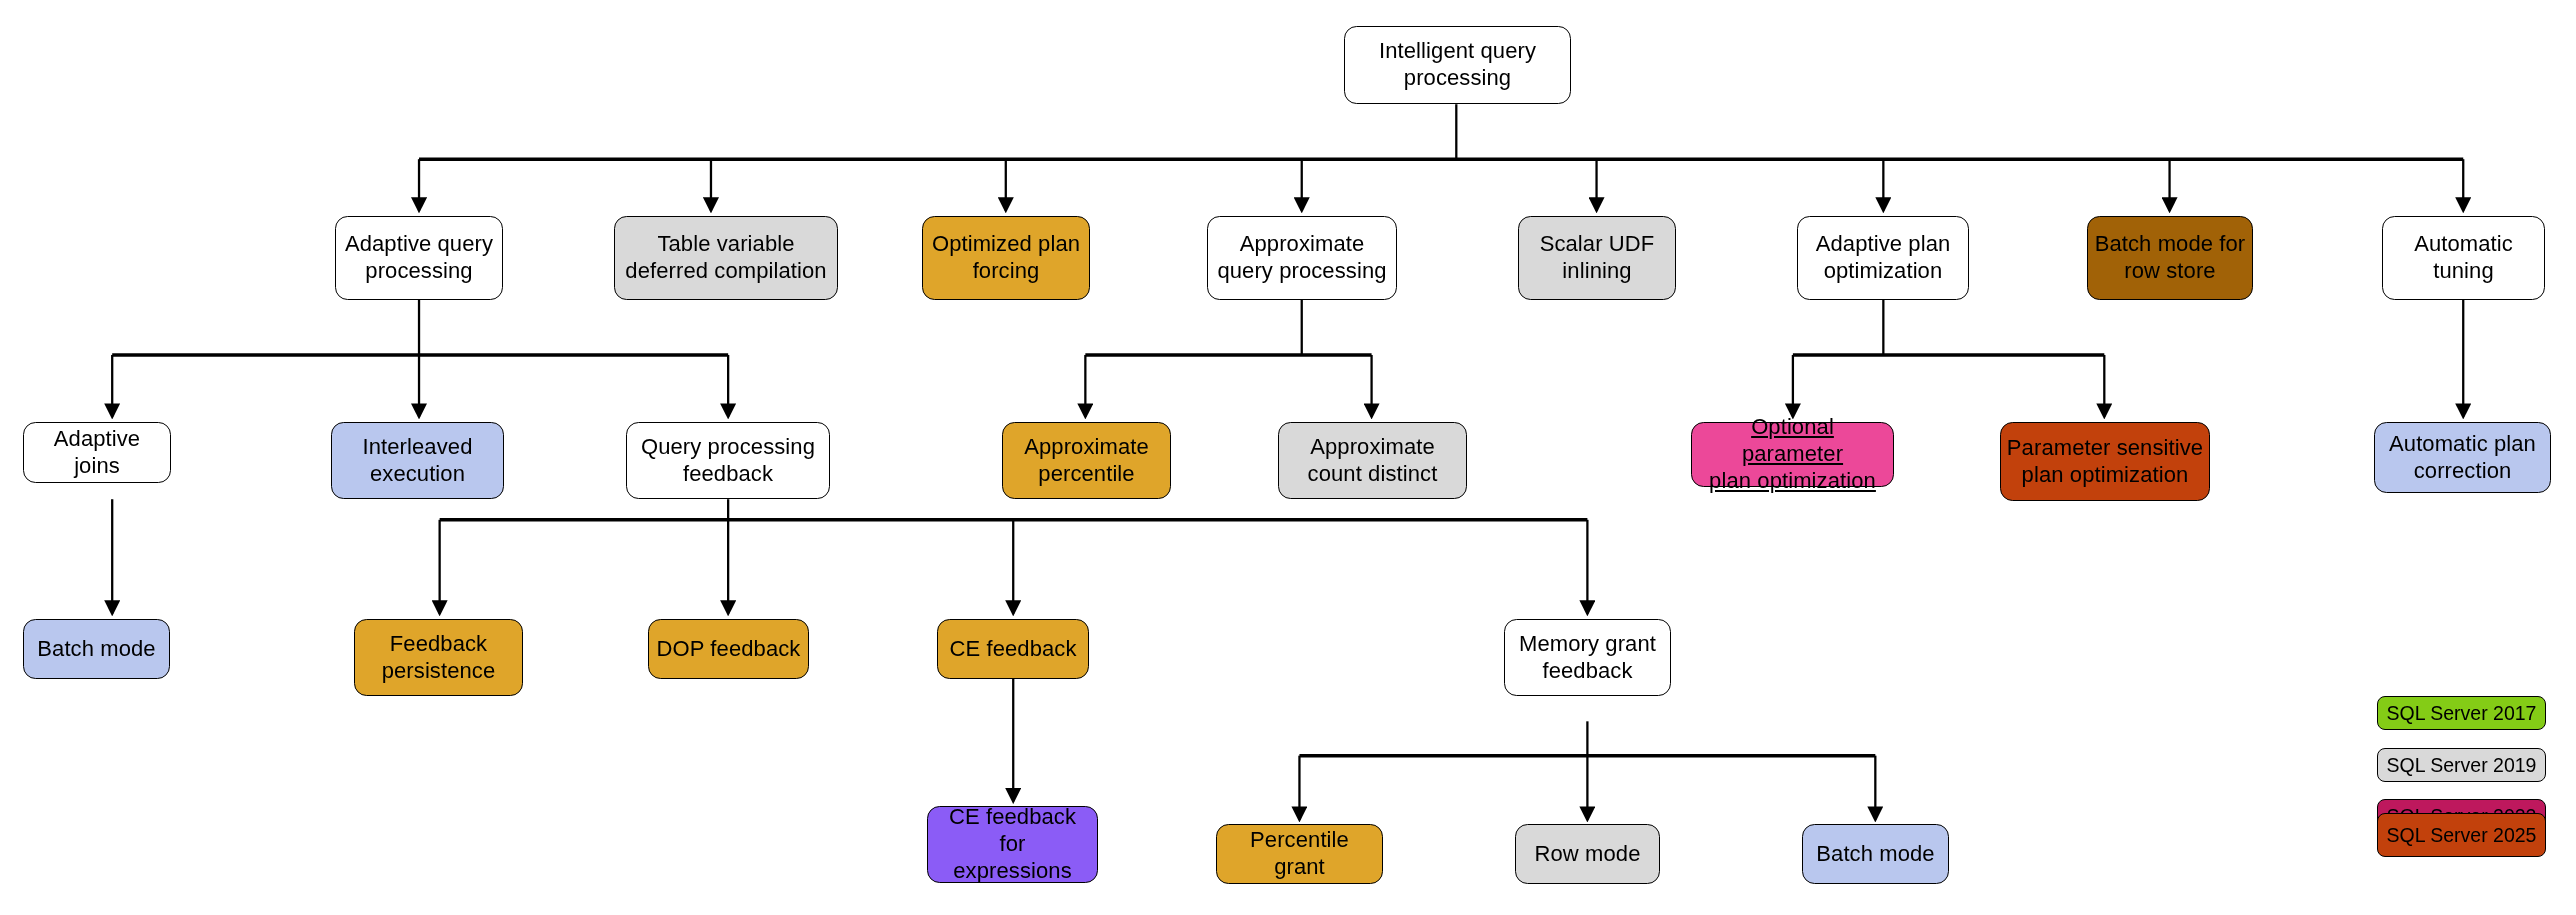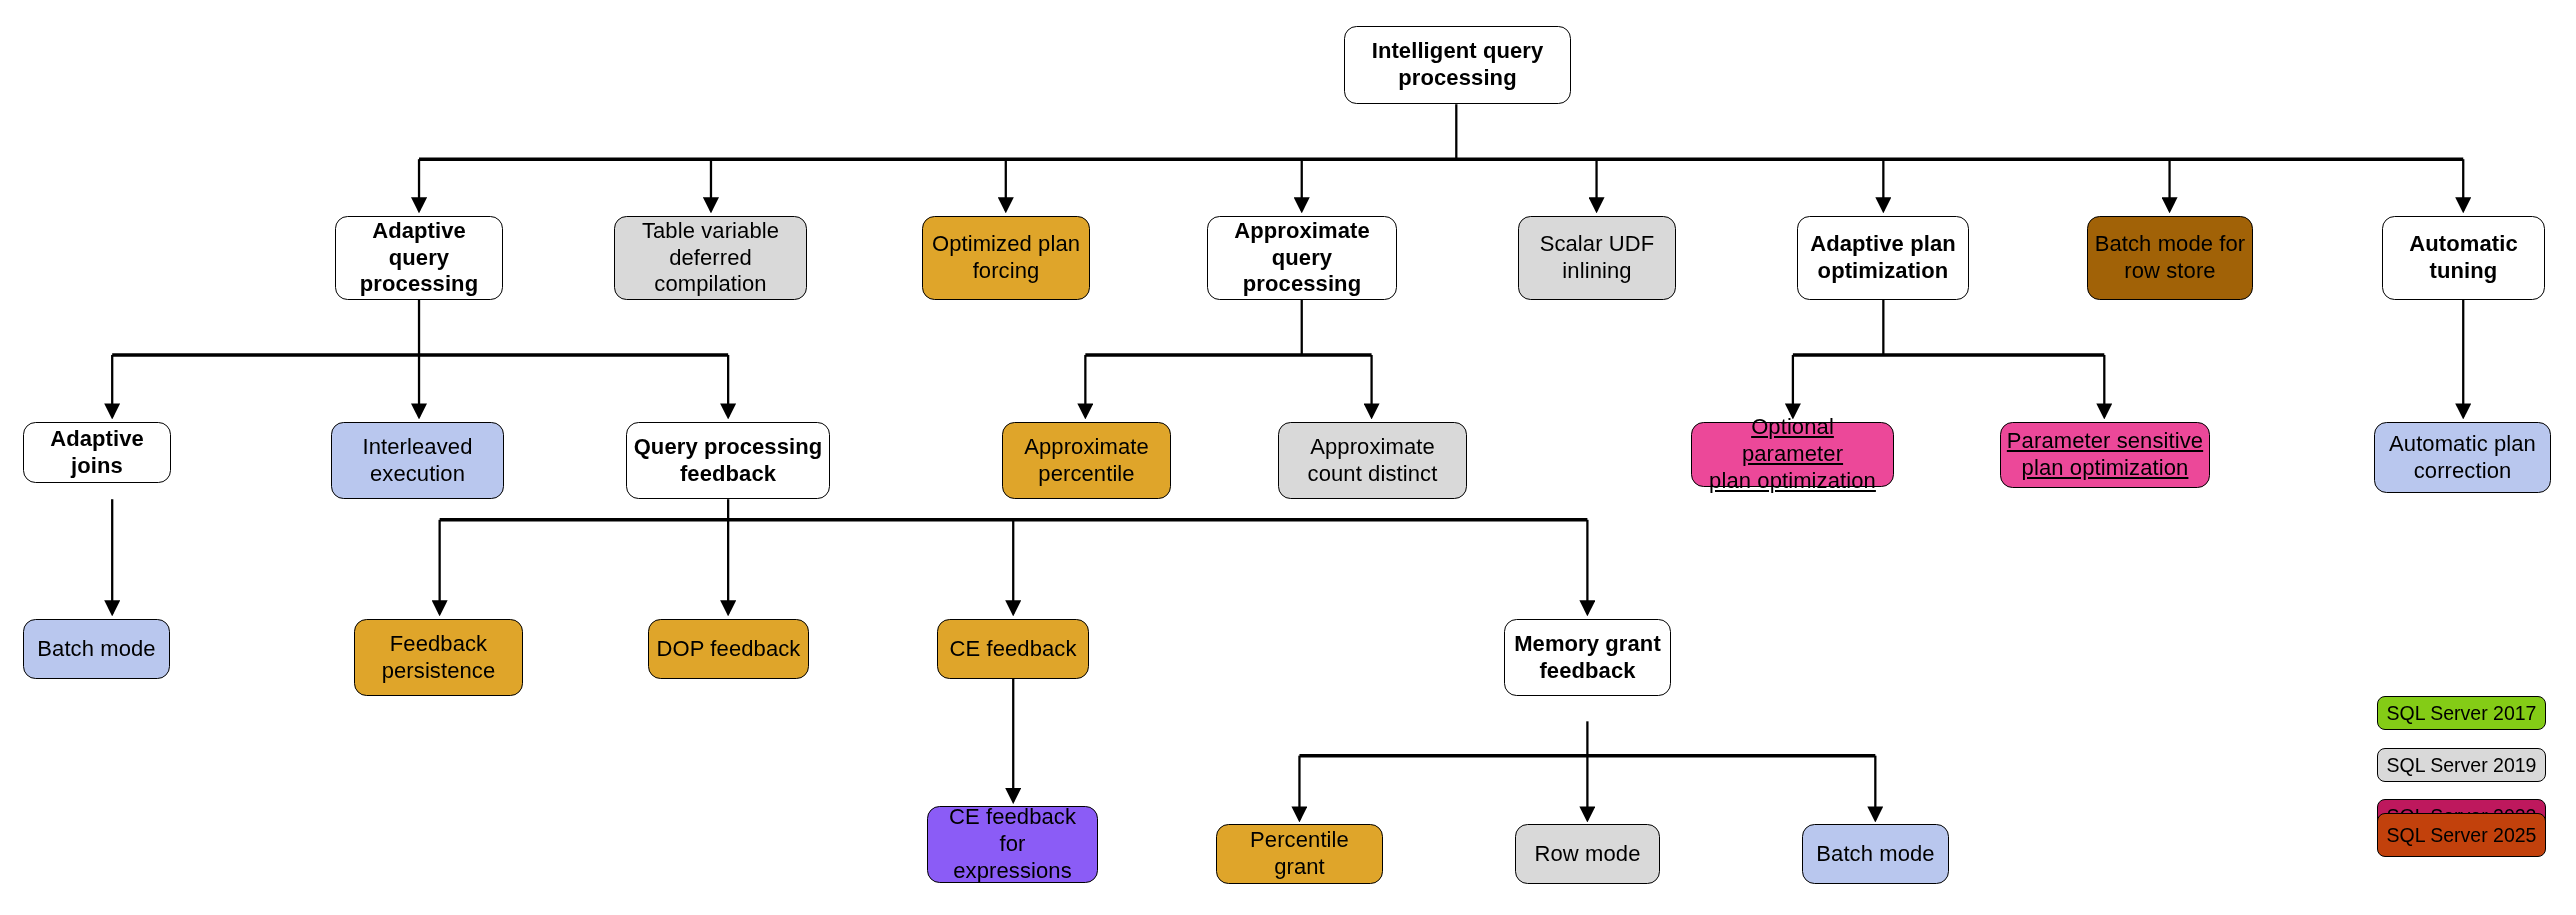"Intelligent query" .node.bold { font-weight: bold -> normal }
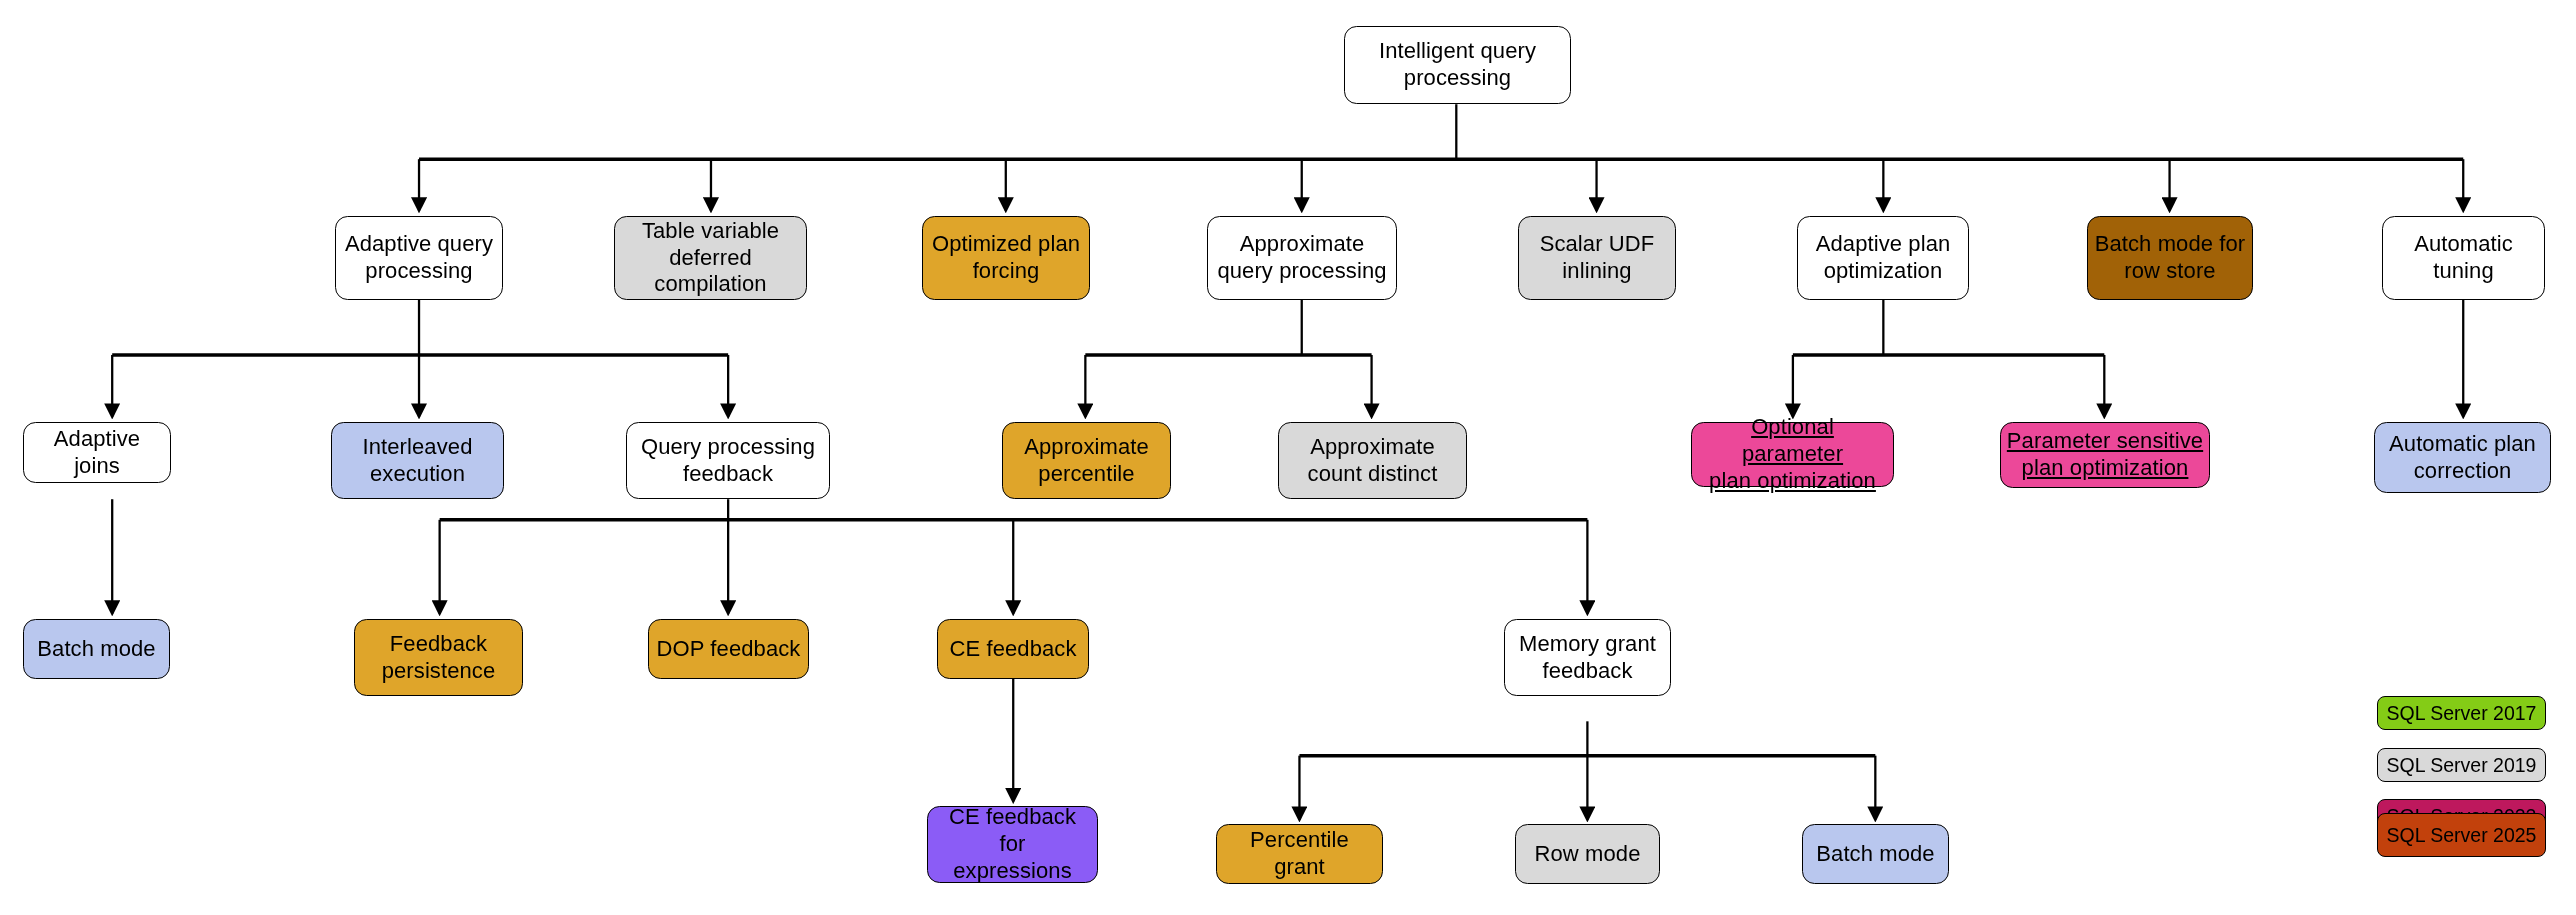"Table variable" div.node { width: 193px -> 224px }
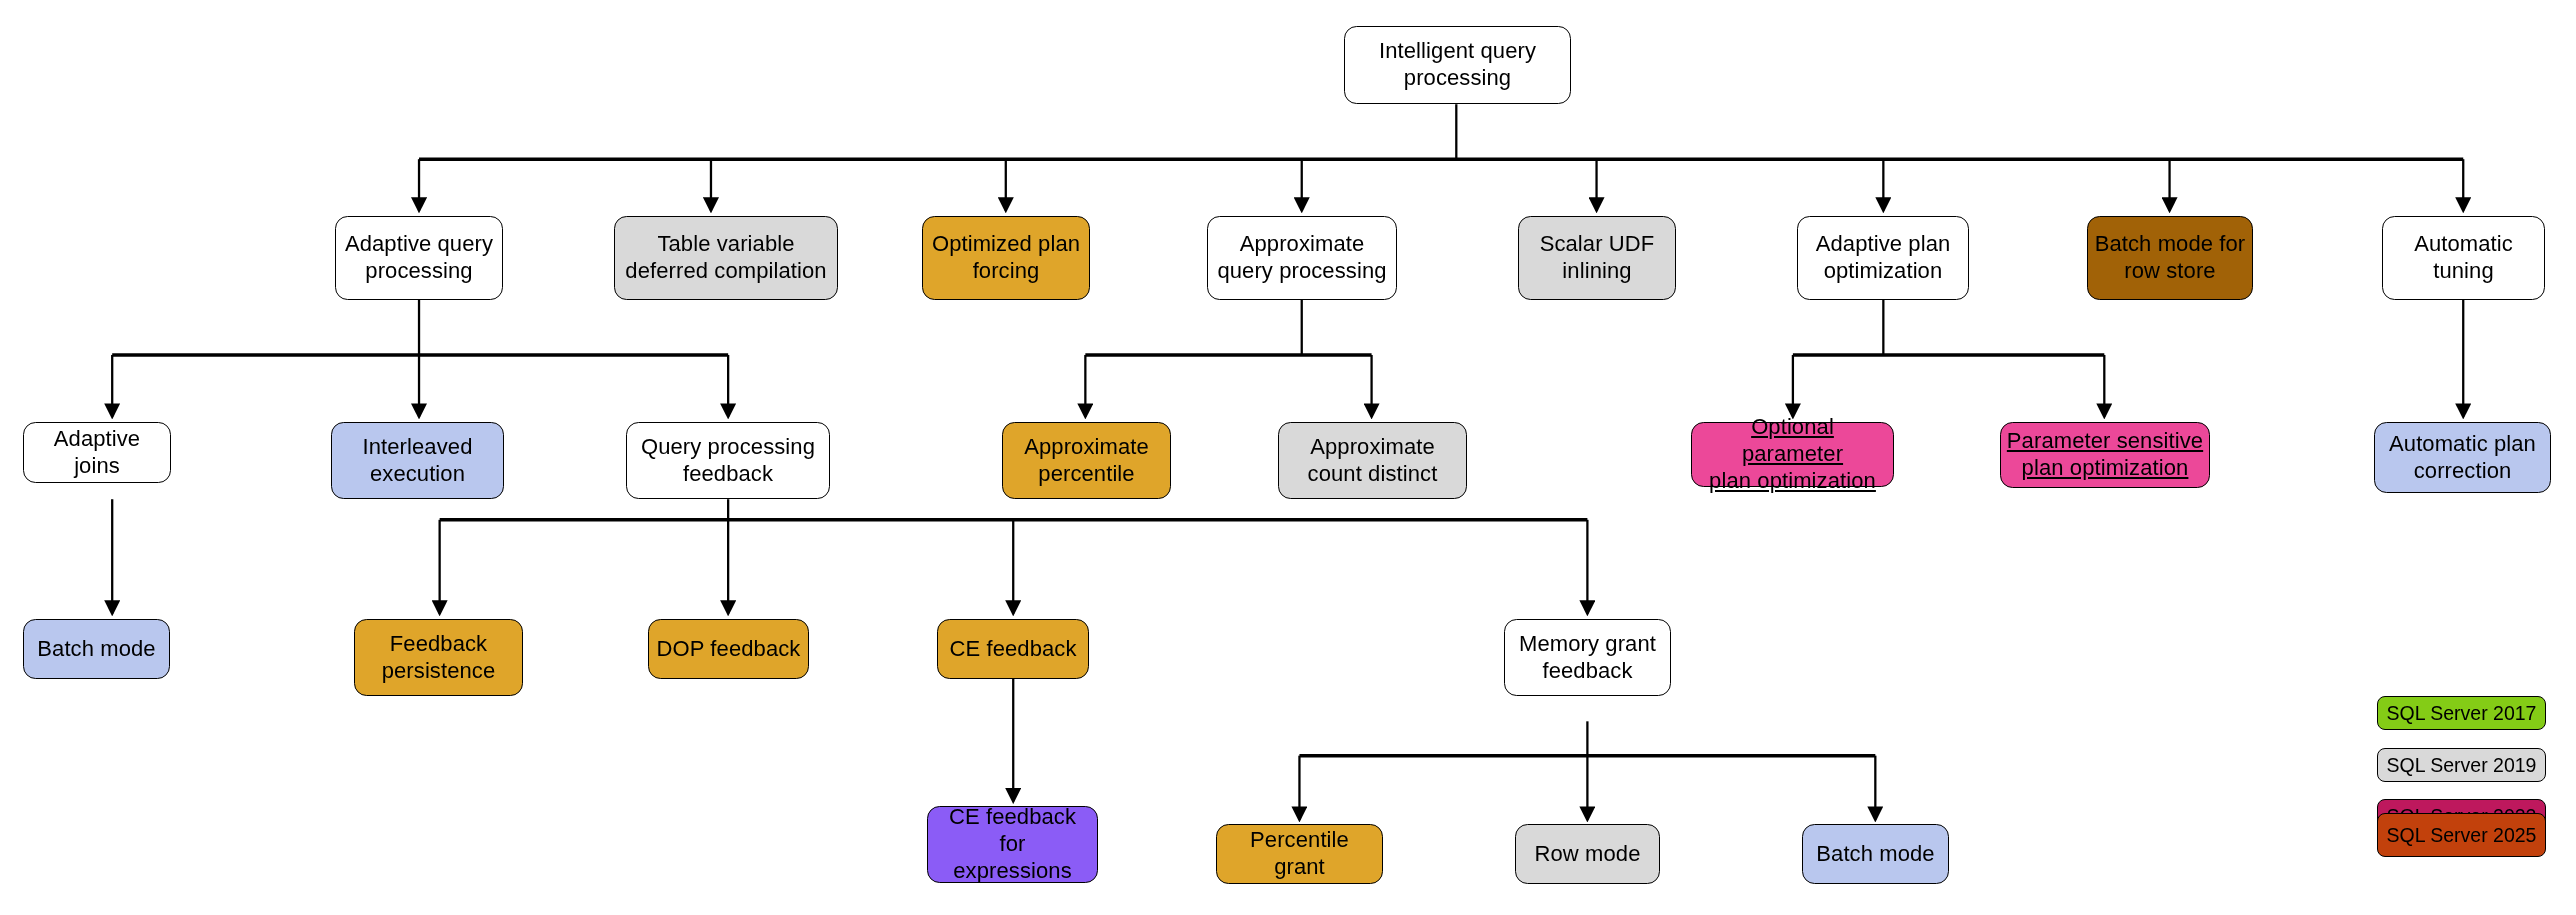"Parameter sensitive" div.node { background: #ec4899 -> #c2410c; height: 66px -> 79px; text-decoration: underline -> none }
